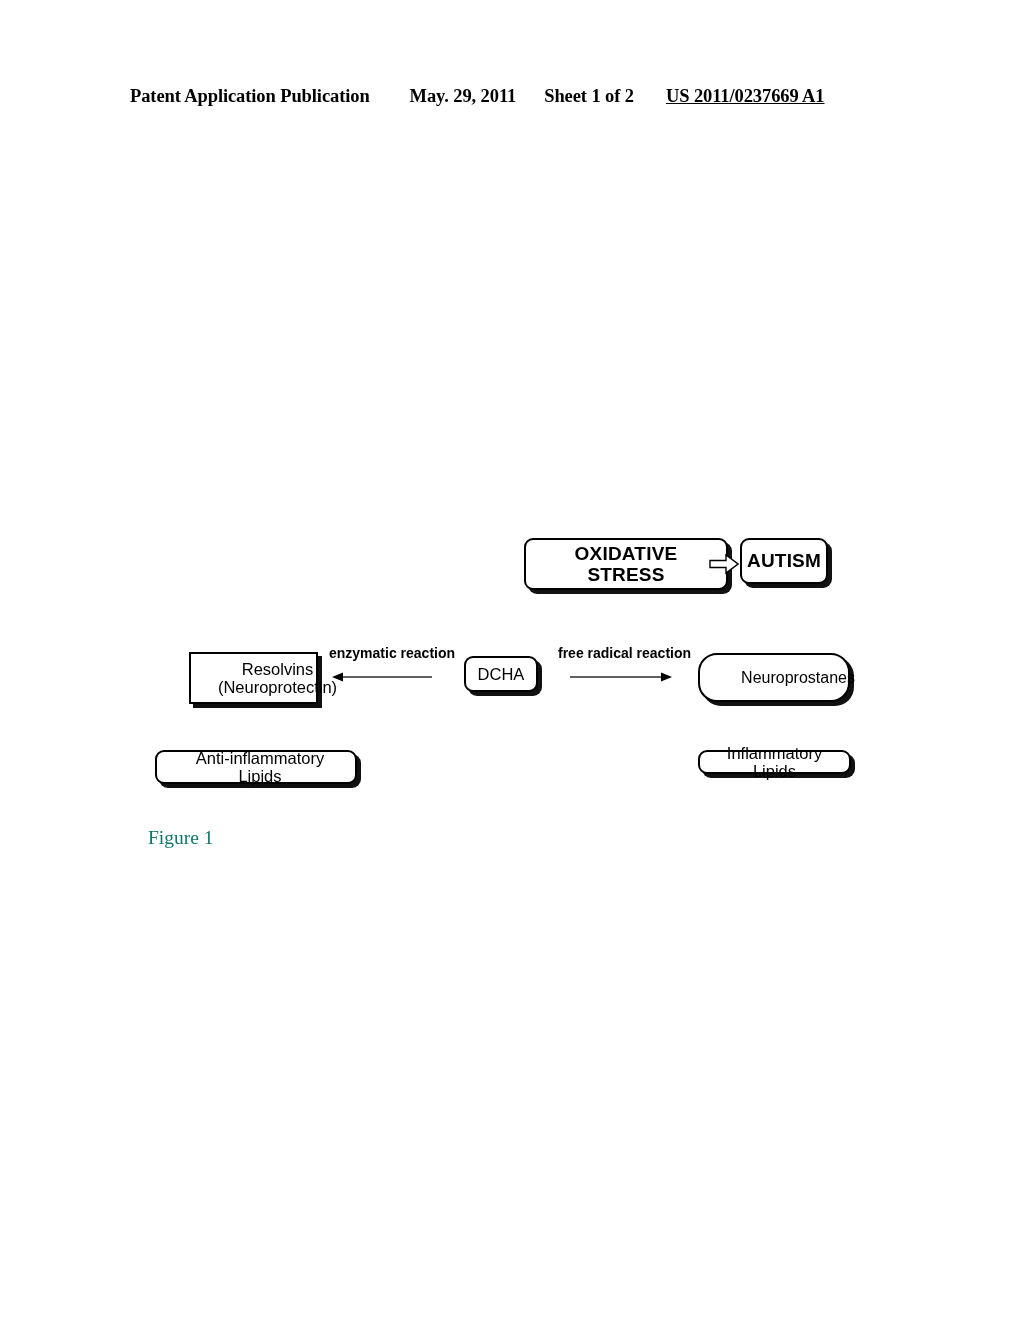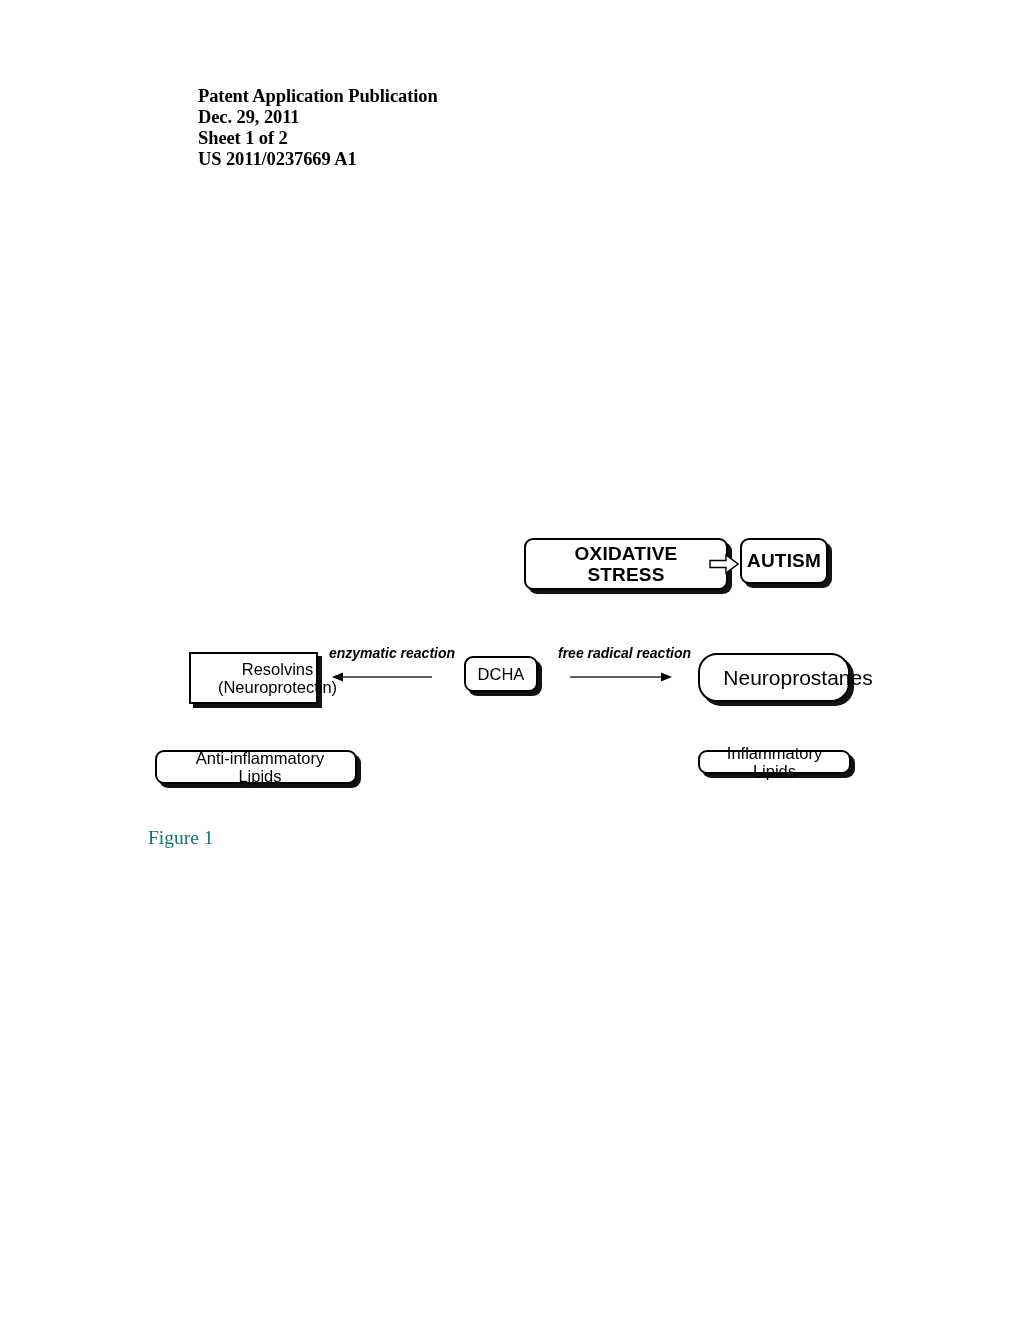"Patent Application Publication" #page-header { flex-direction: column -> none }
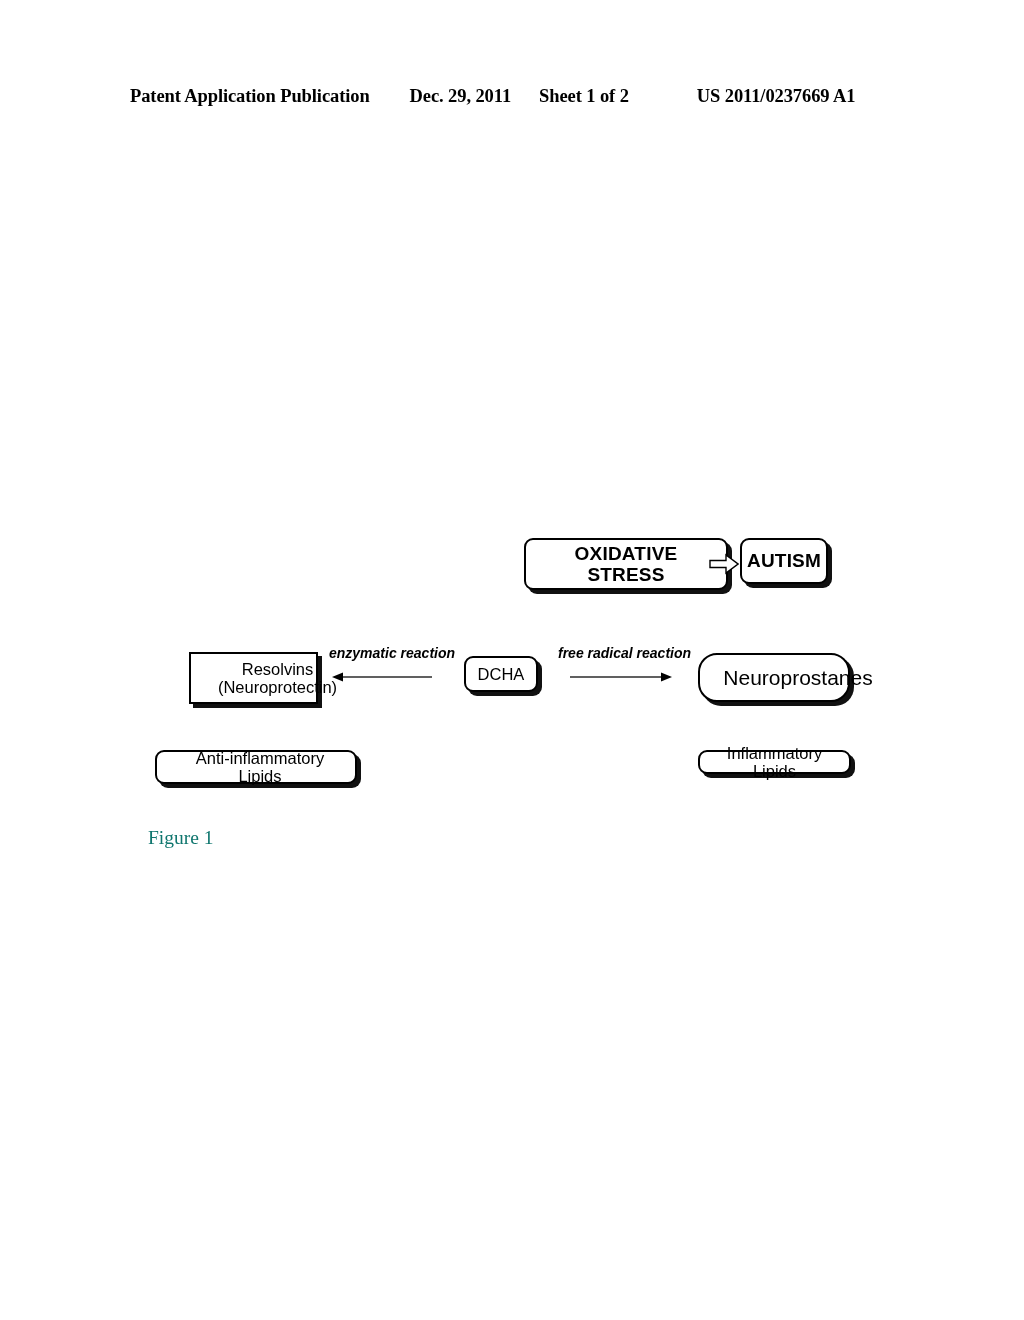"Dec. 29, 2011" span.h-date { text: Dec -> May }
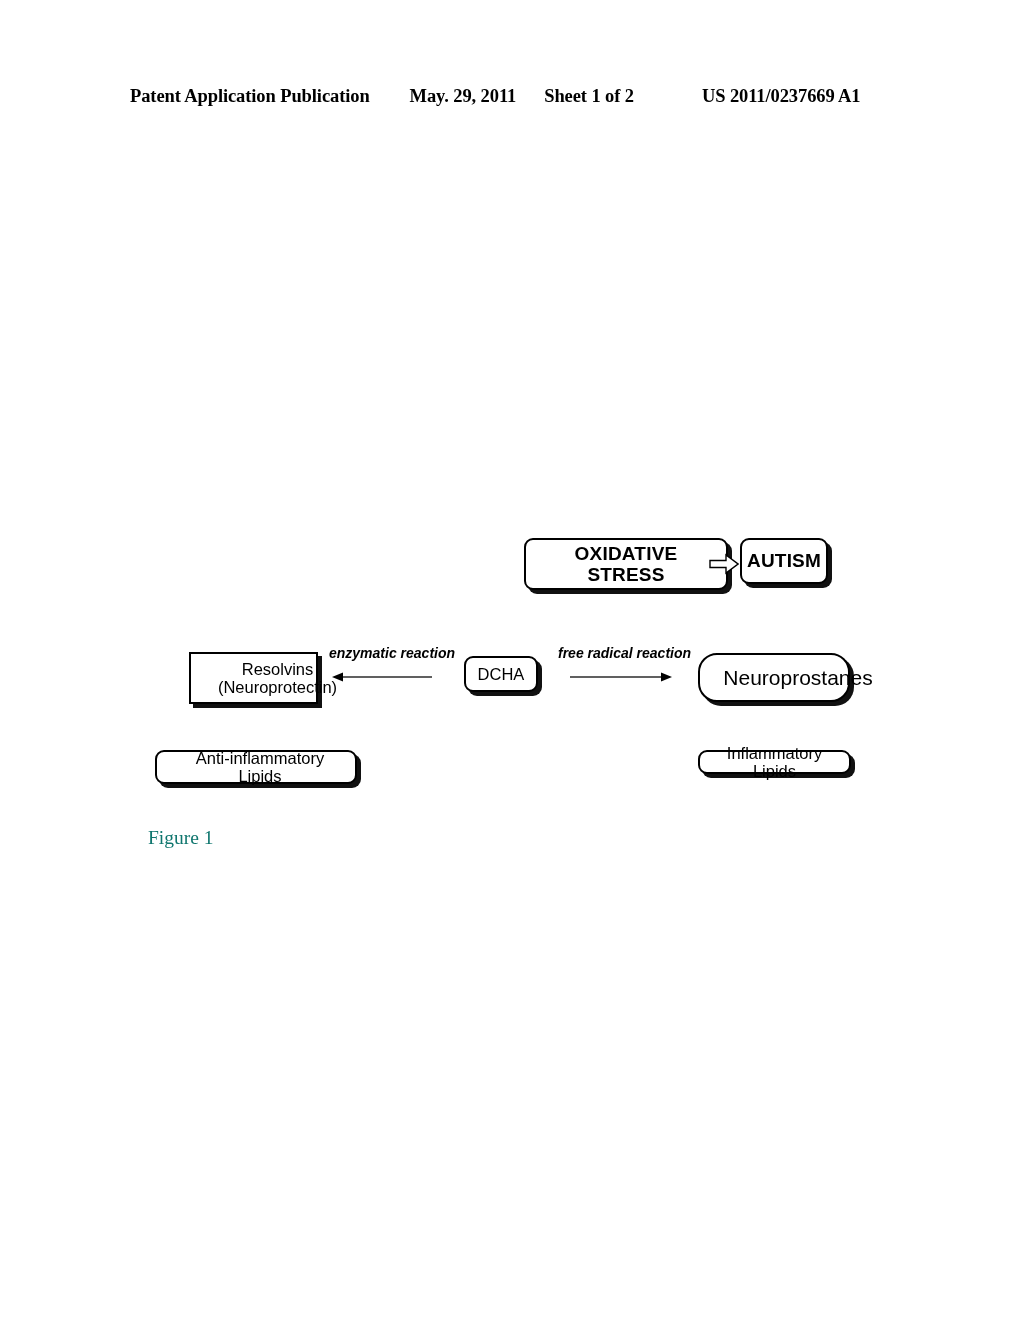"US 2011/0237669 A1" #page-header .h-pubno { margin-left: 68px -> 32px; text-decoration: none -> underline }
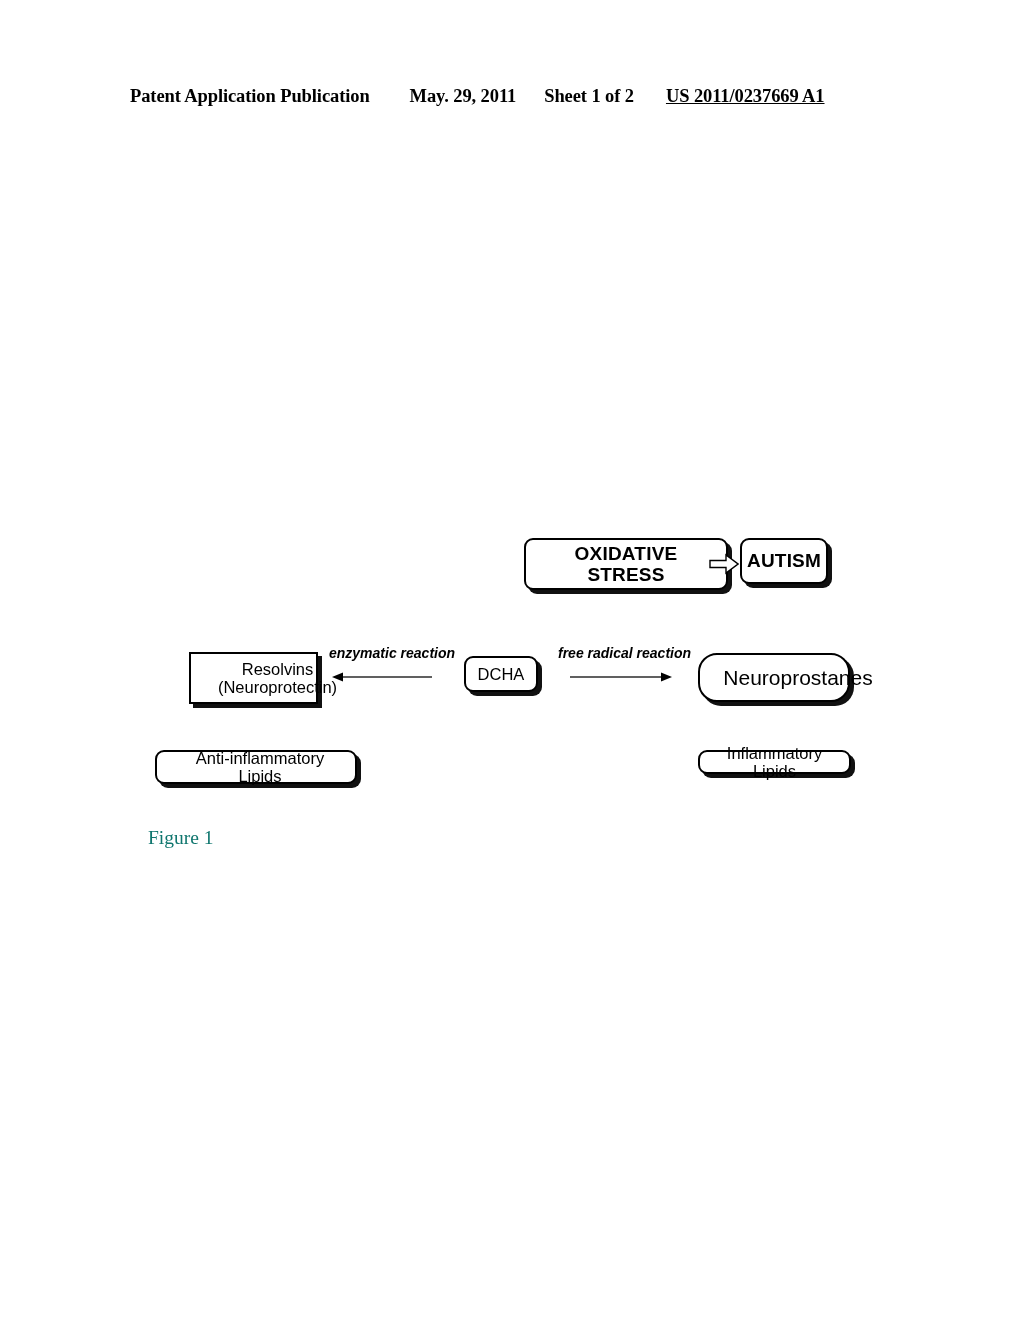"enzymatic reaction" .arrow-label { font-style: italic -> none }
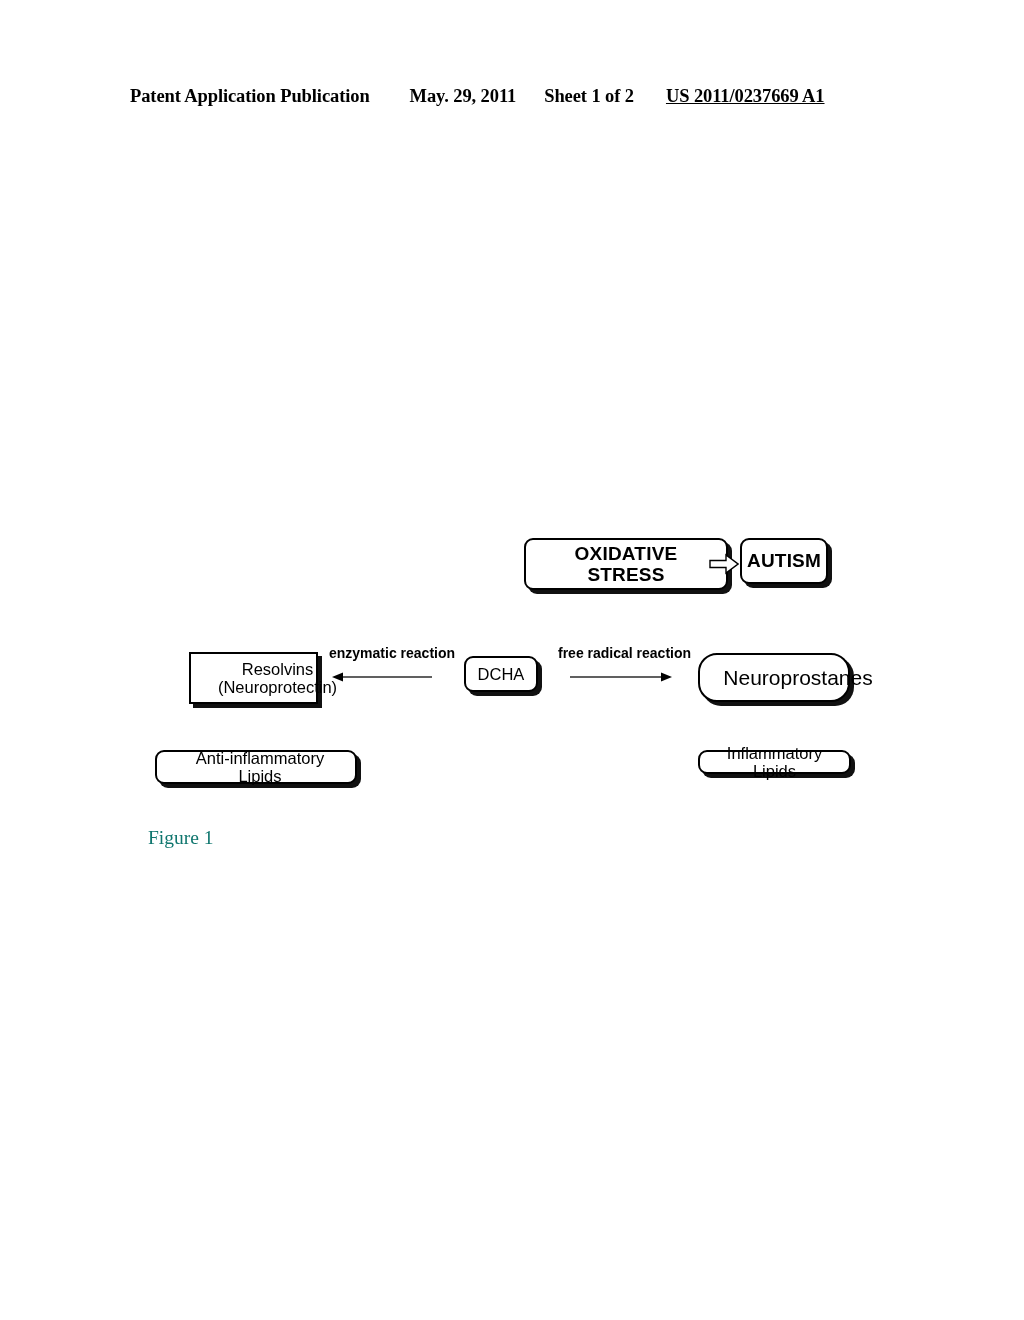"Neuroprostanes" #node-neuroprostanes { font-size: 21px -> 16px }
